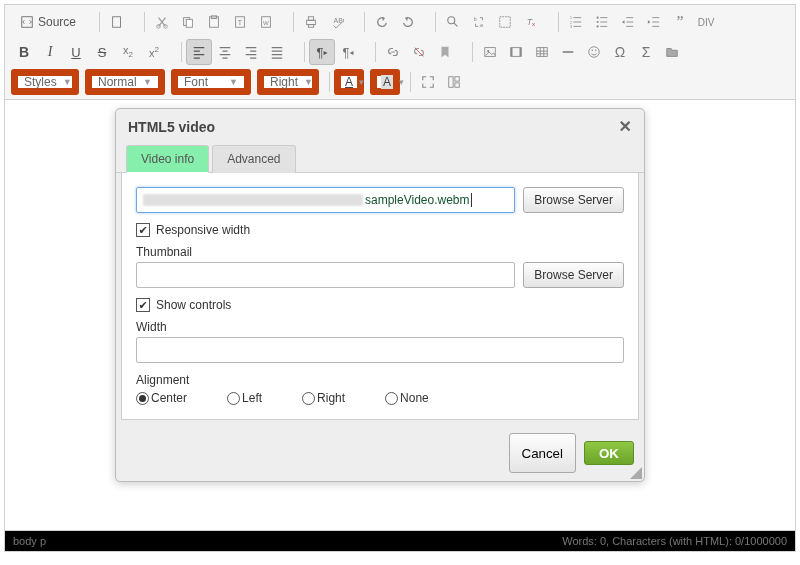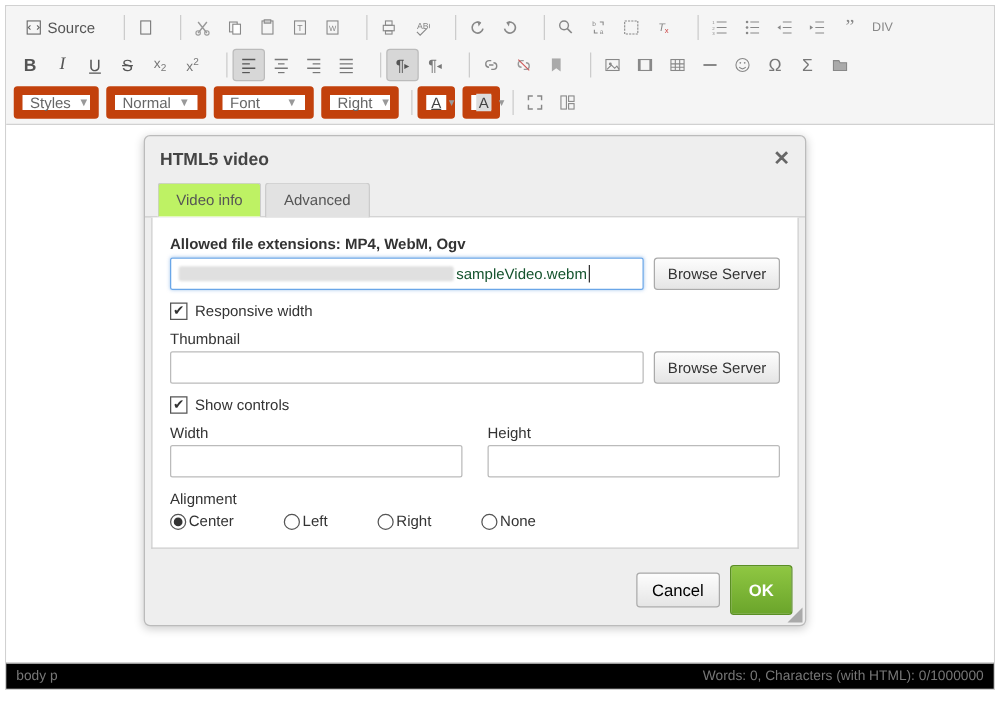"Video info" .dlg-tab.active { background: #bef264 -> #86efac }
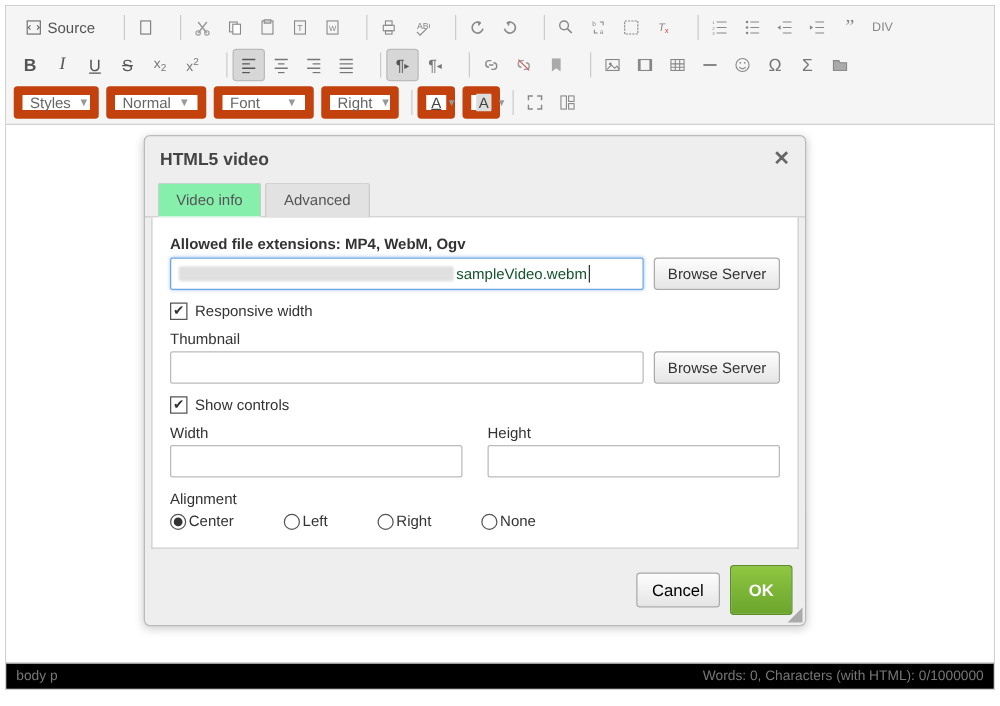"Allowed file extensions: MP4, WebM," span.dlg-label { html: <span>Allowed file extensions: MP4, WebM, Ogv</span> -> none }
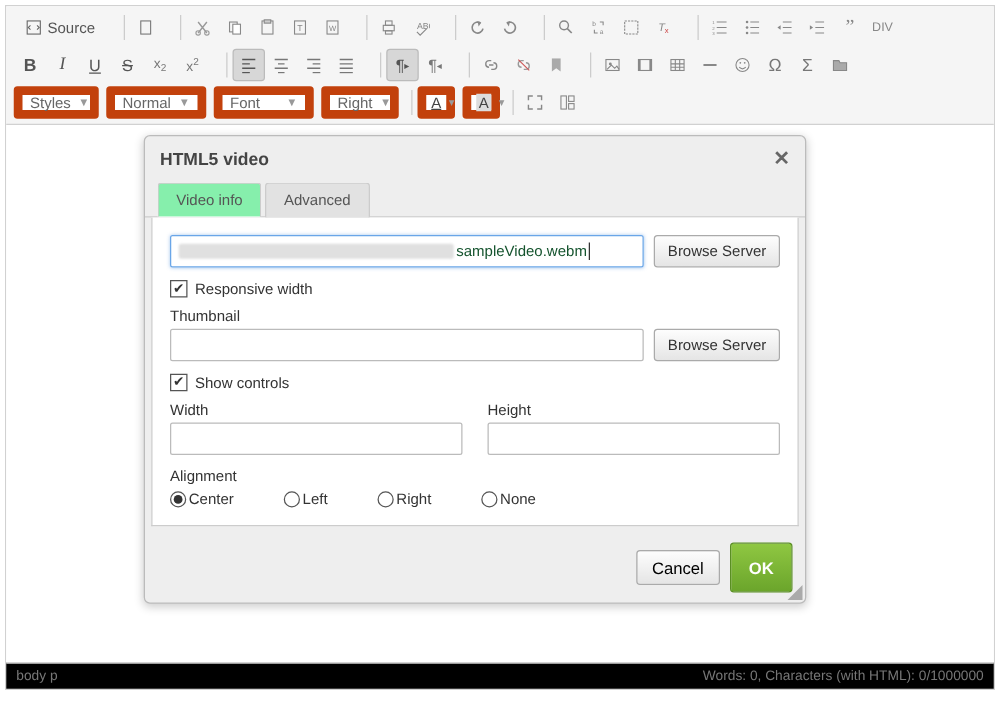"Height" div.dlg-col { html: <div> <span>Height</span> <input> </div> -> none }
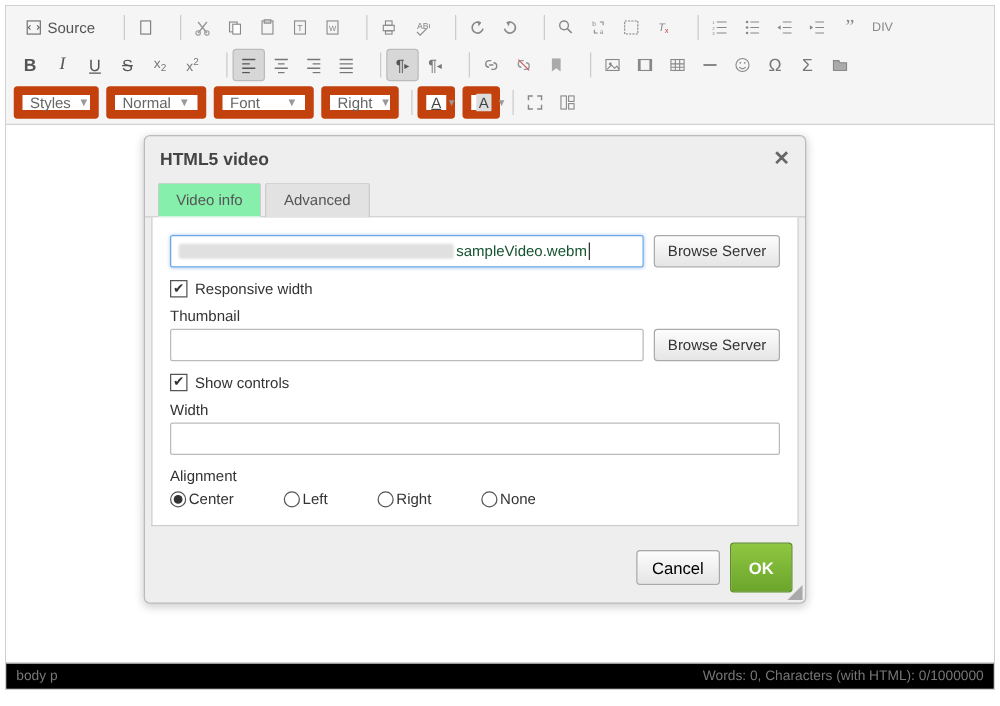"Cancel" .btn-cancel { height: 28px -> 40px }
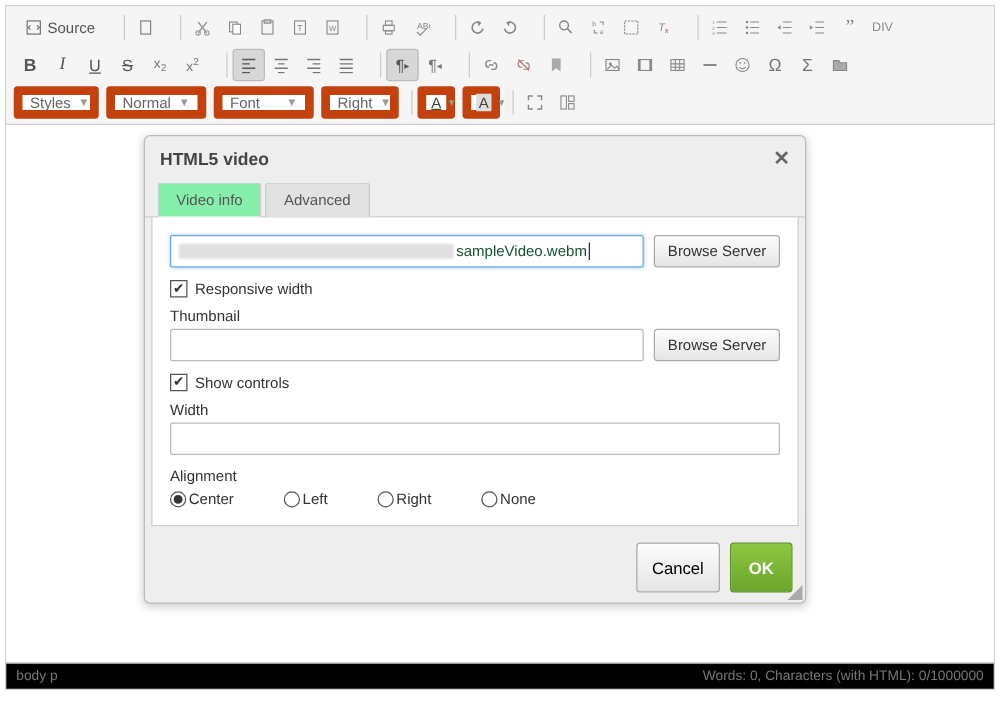"OK" .btn-ok { height: 40px -> 24px }
